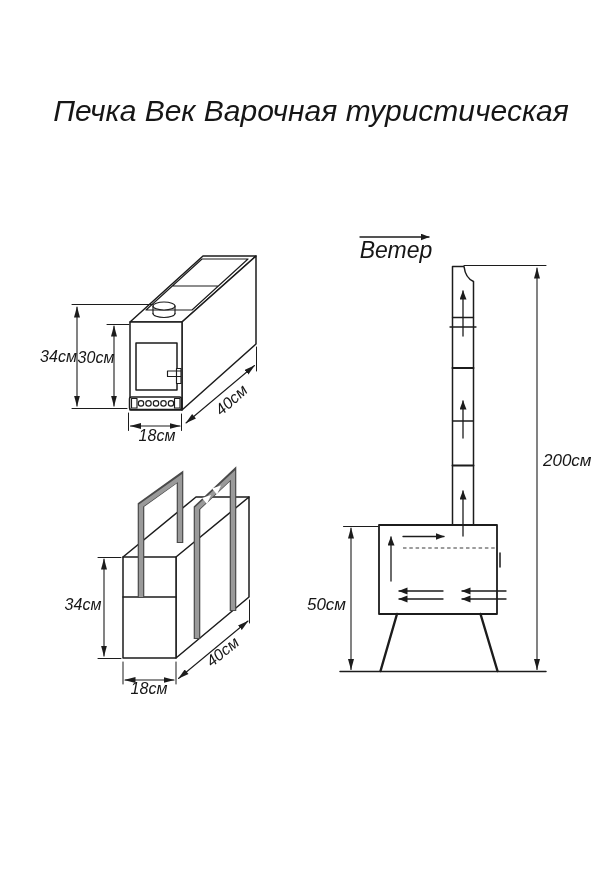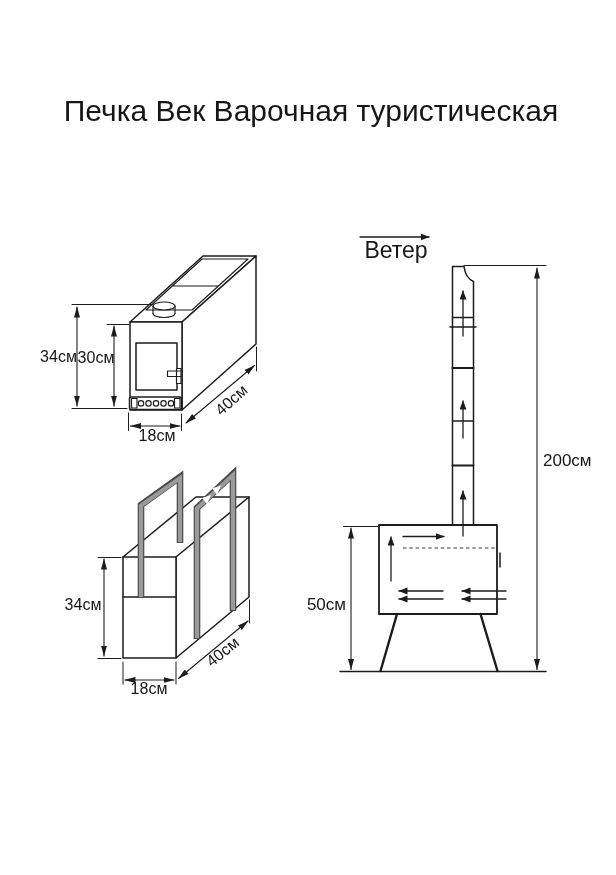"Печка Век Варочная туристическая" .canvas { font-style: none -> italic }
